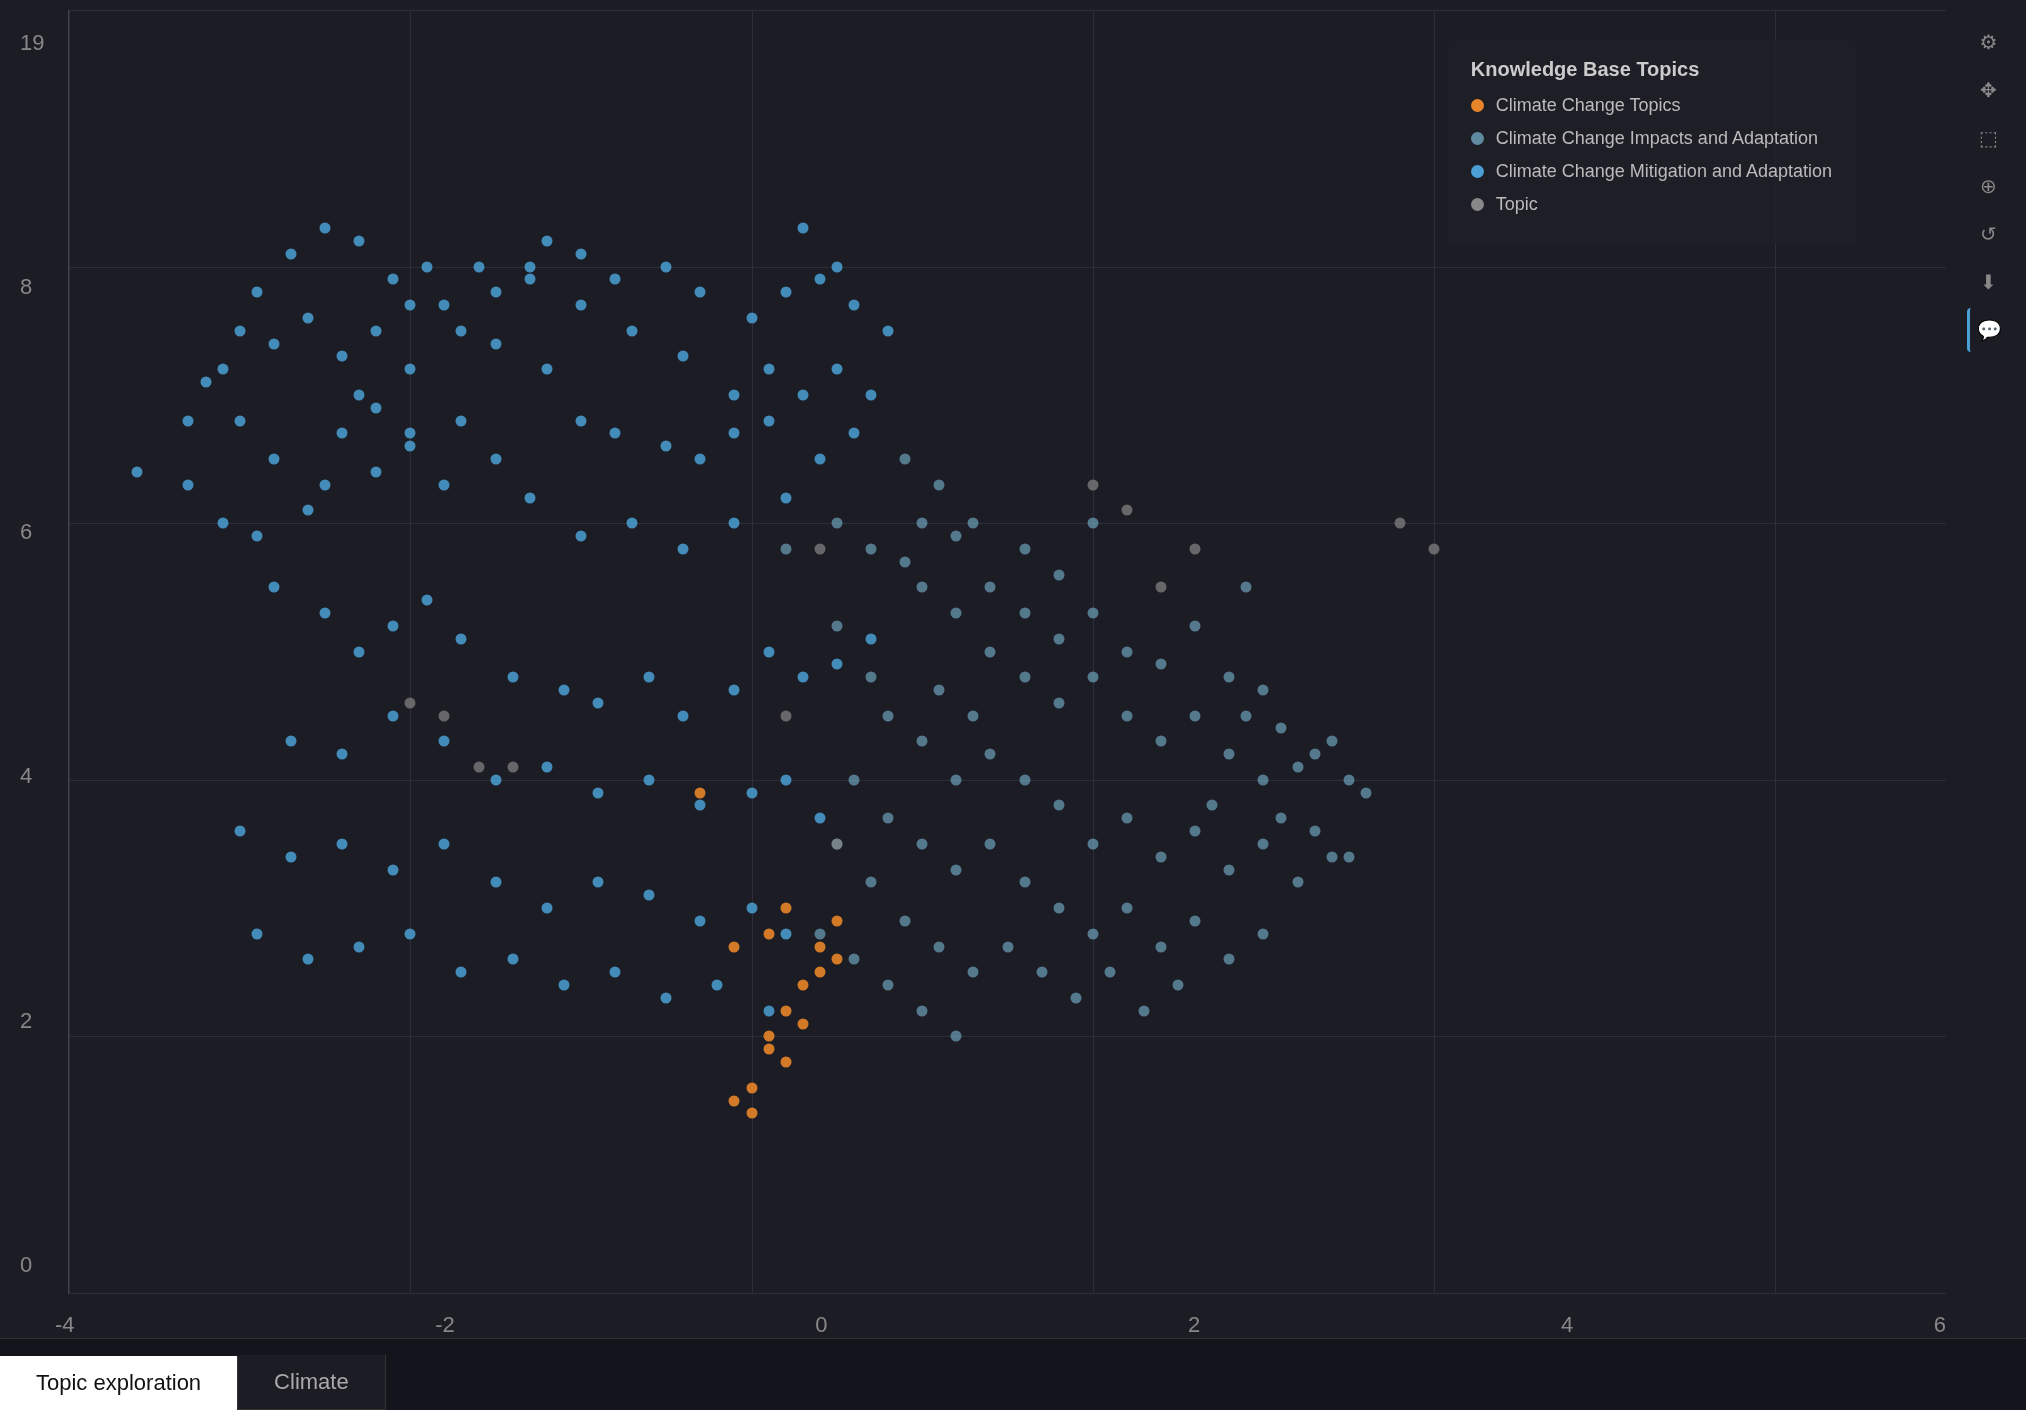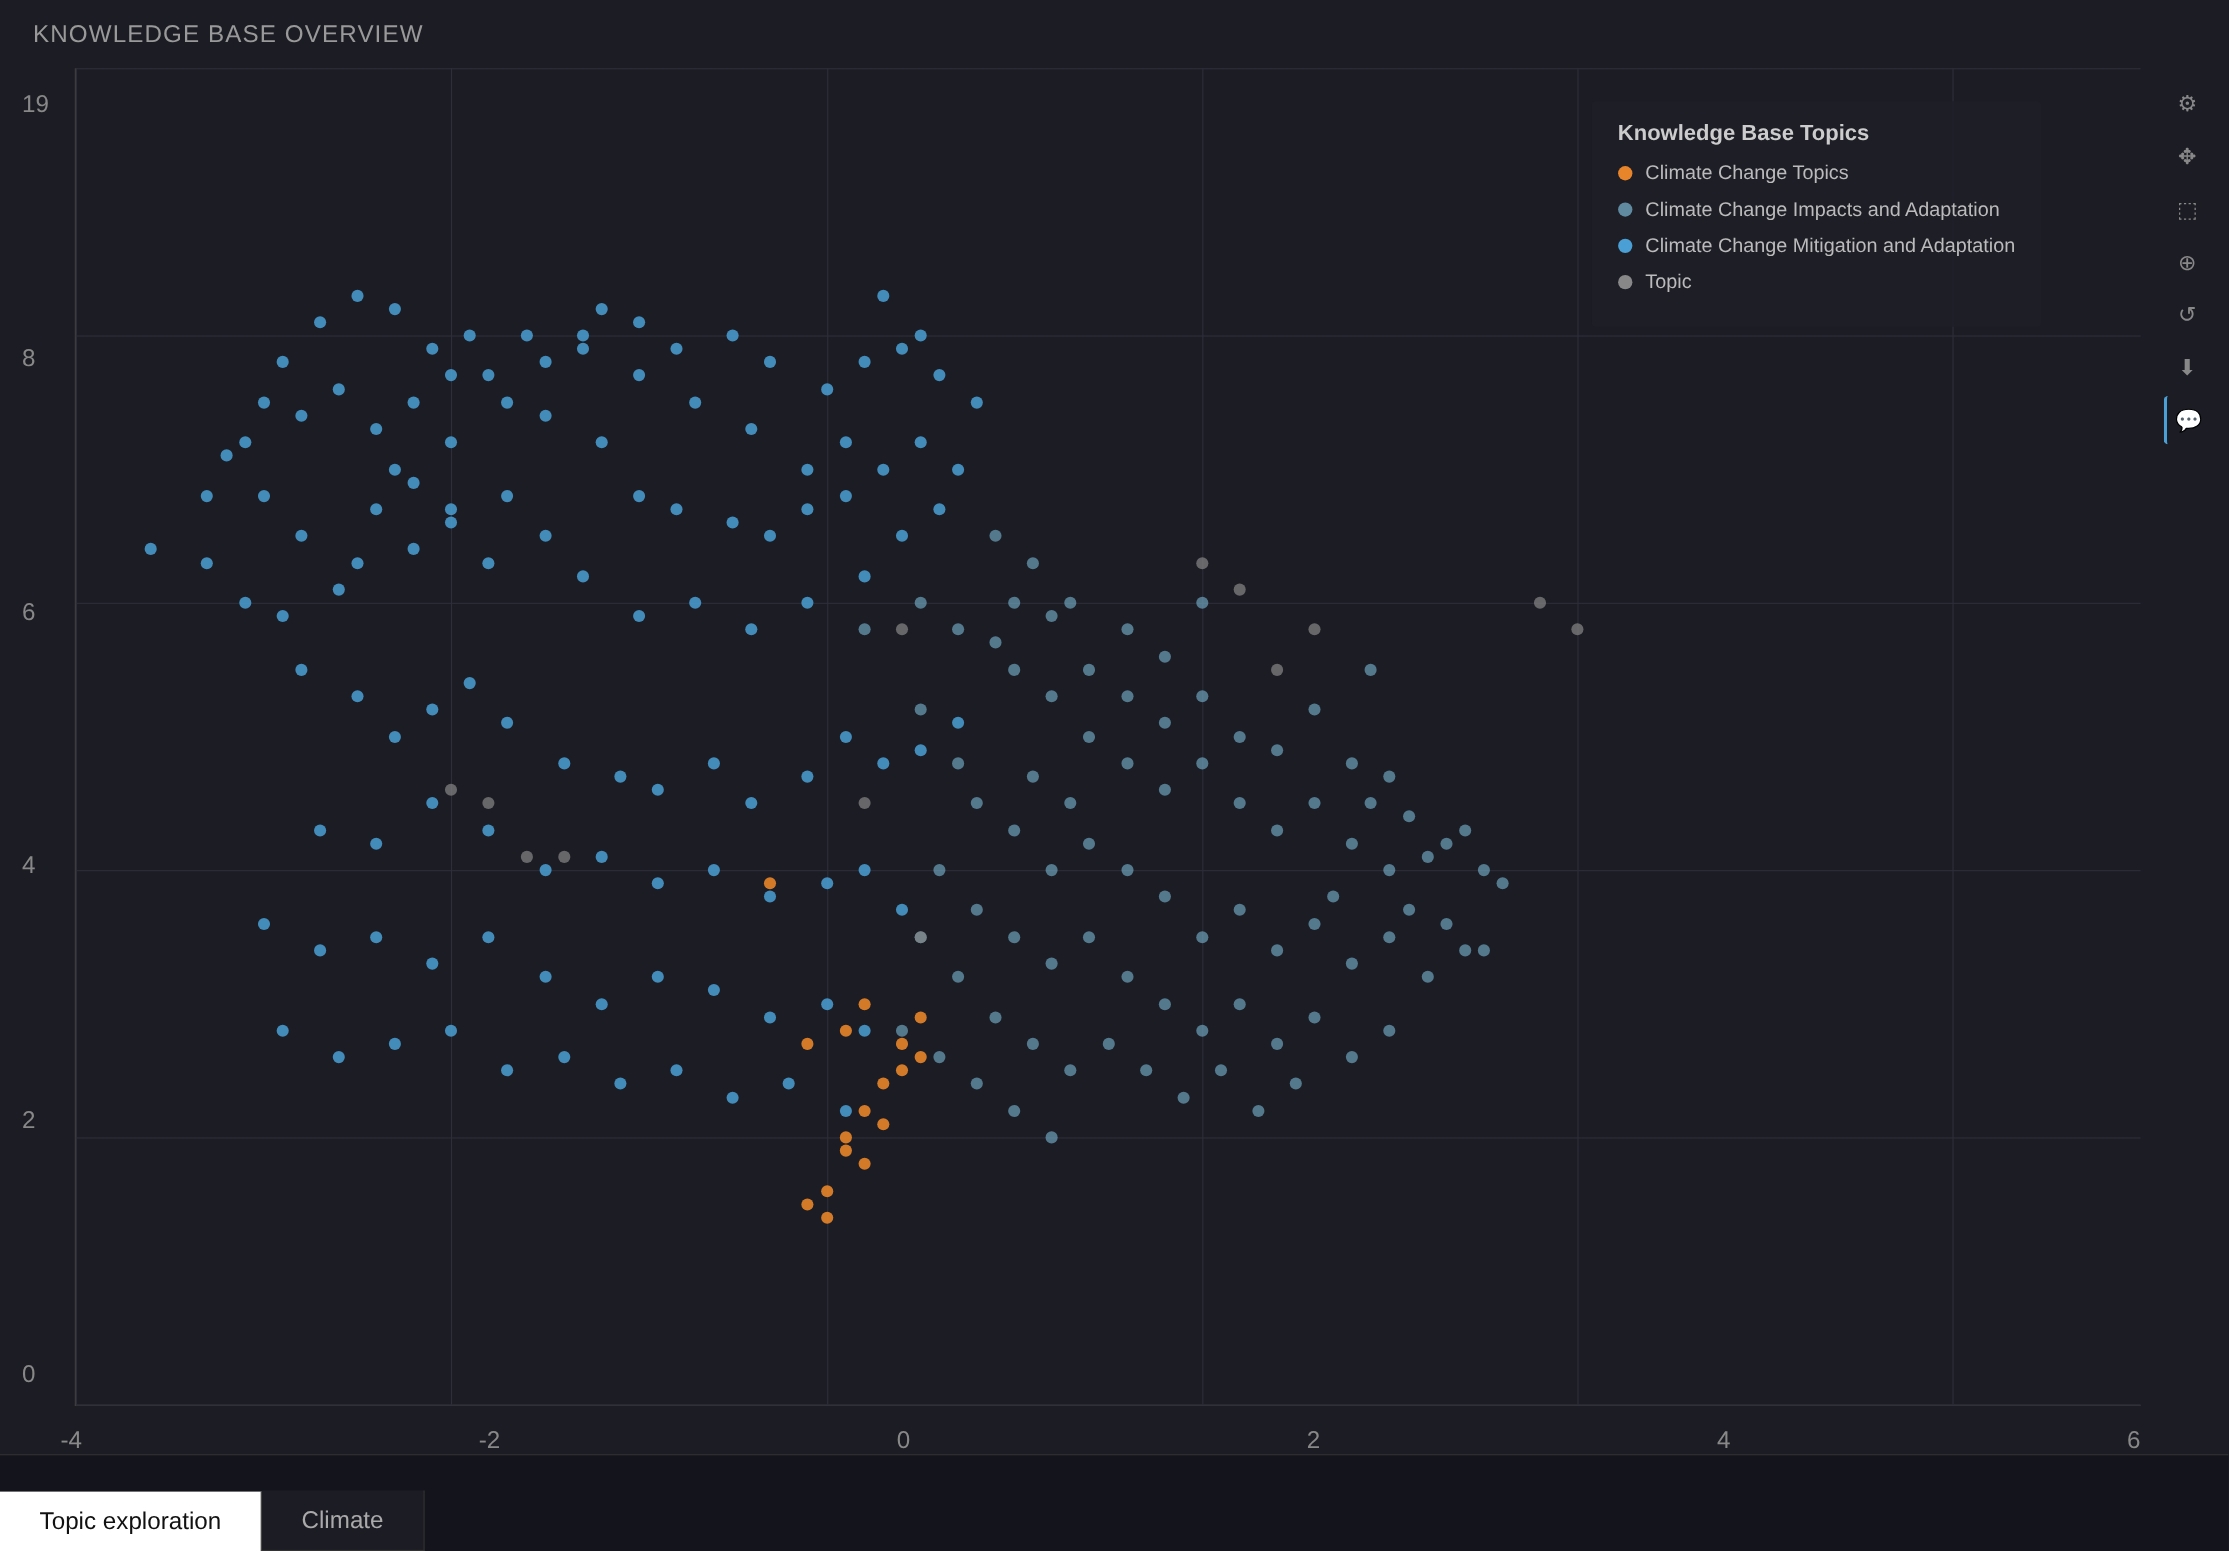"KNOWLEDGE BASE OVERVIEW" div.title-bar { html: <div>KNOWLEDGE BASE OVERVIEW</div> -> none }
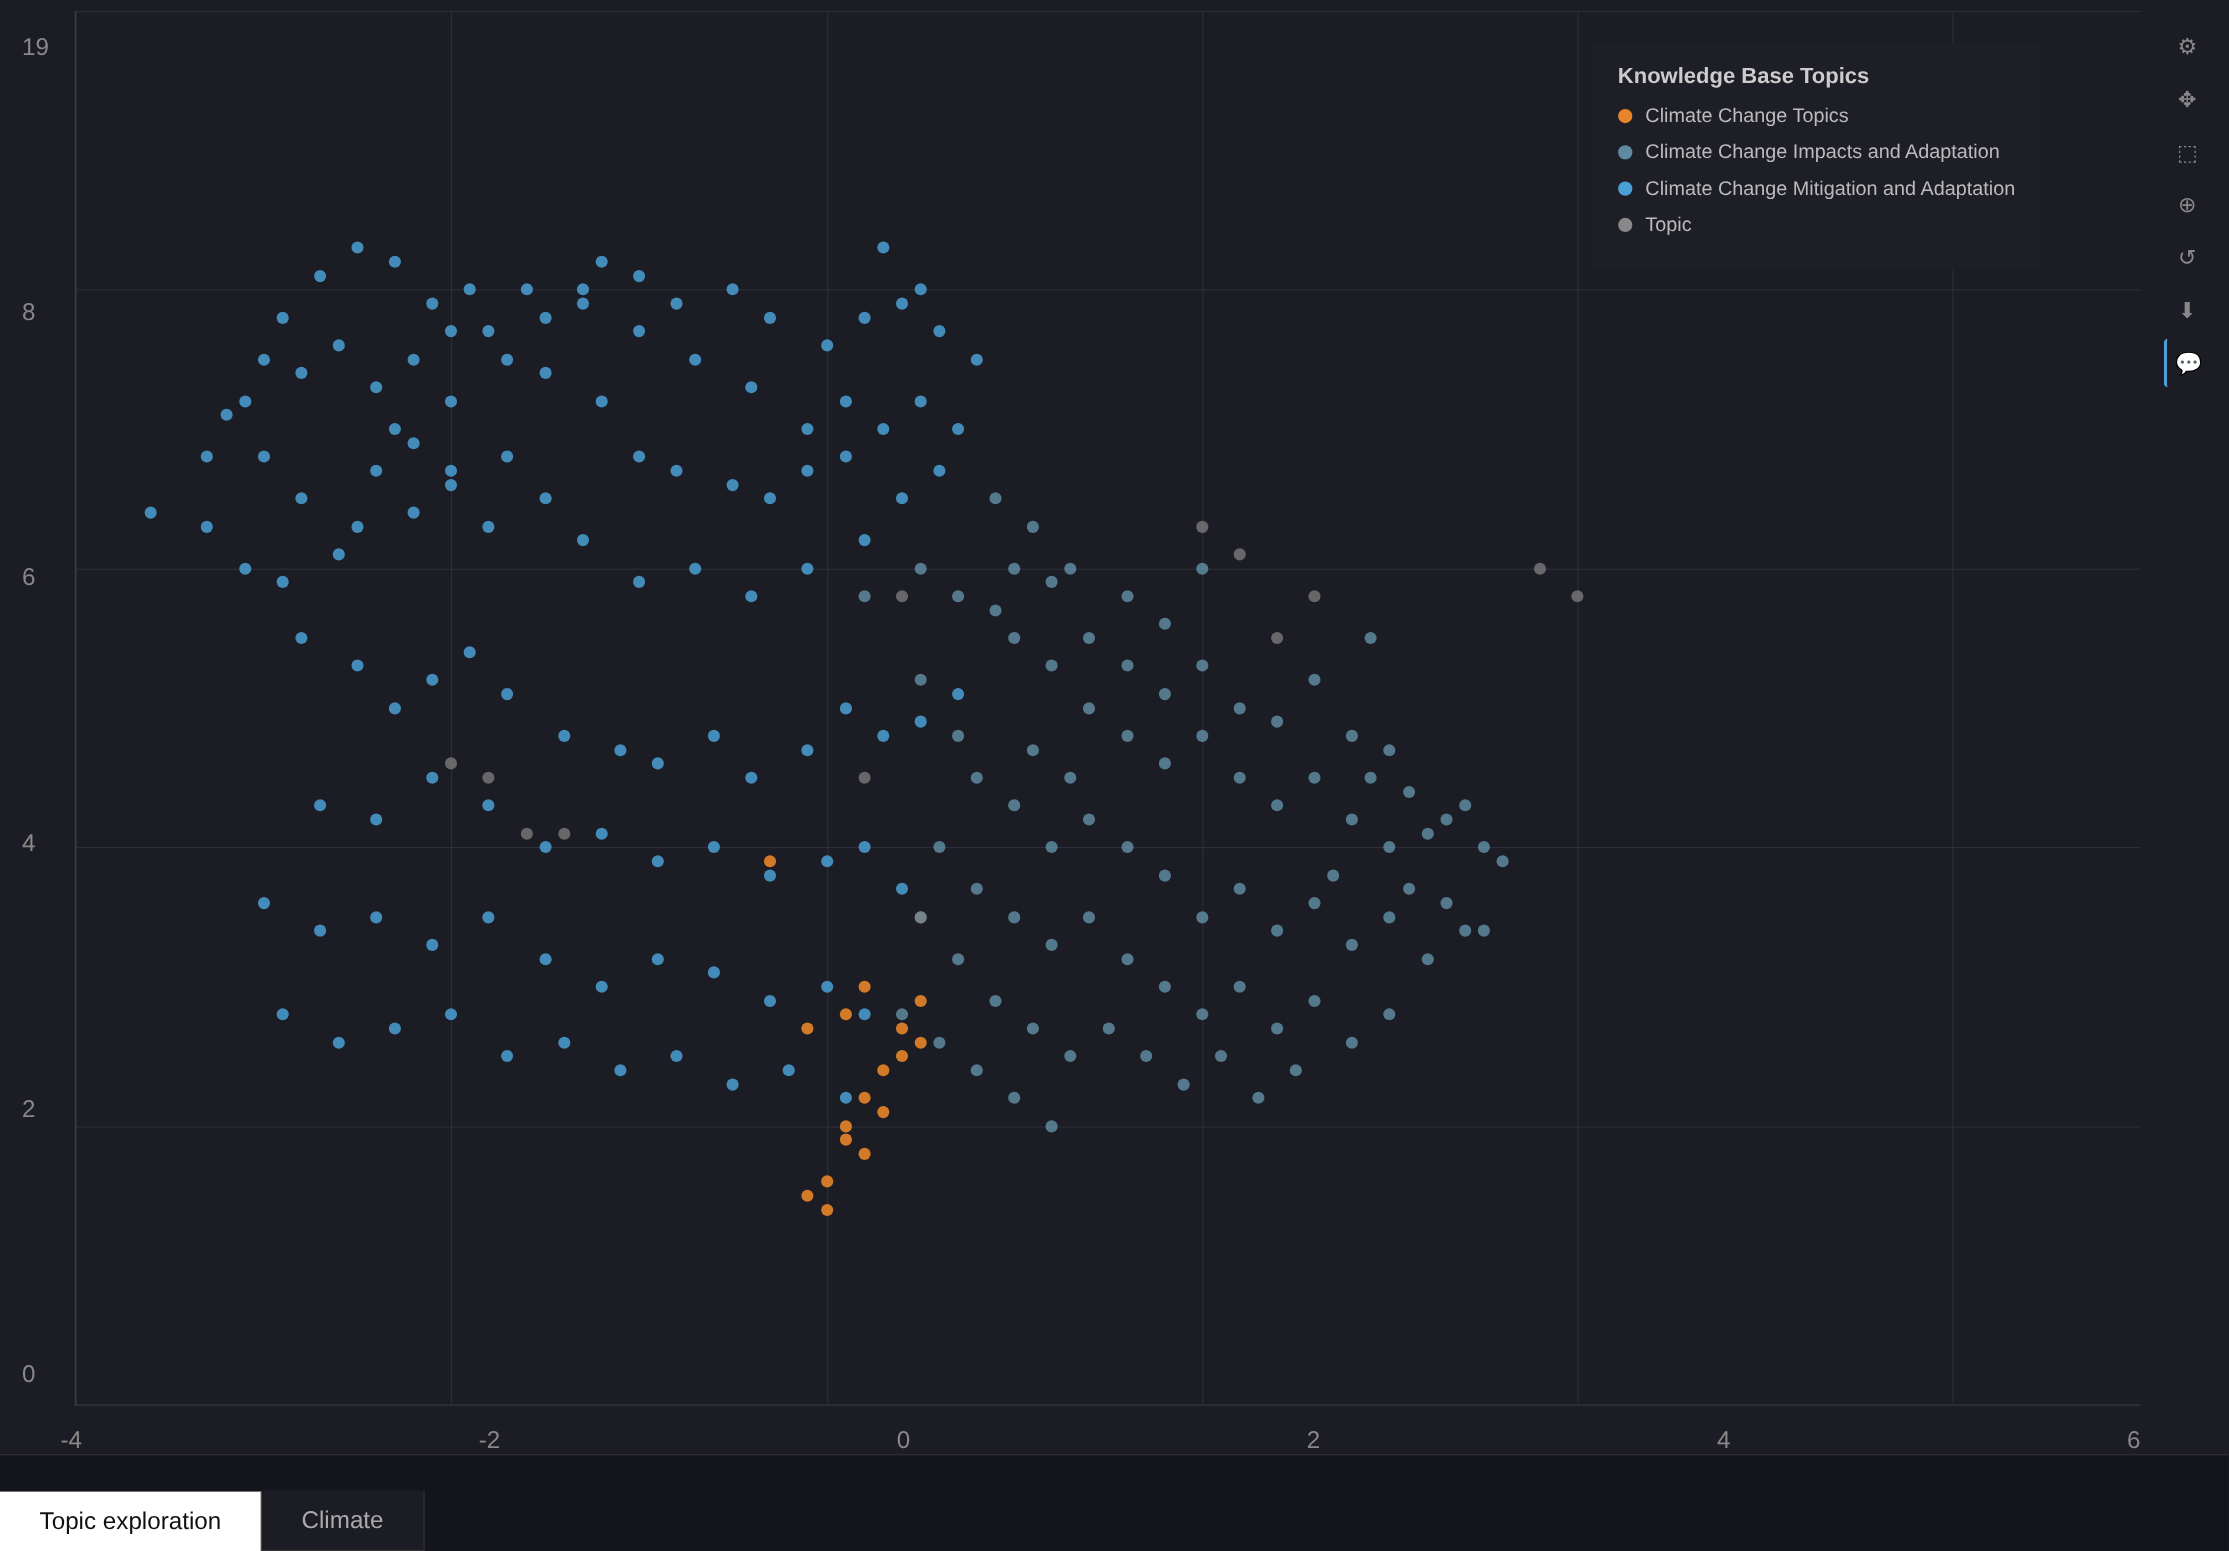"Topic exploration" .tab-bar { height: 88px -> 72px }
